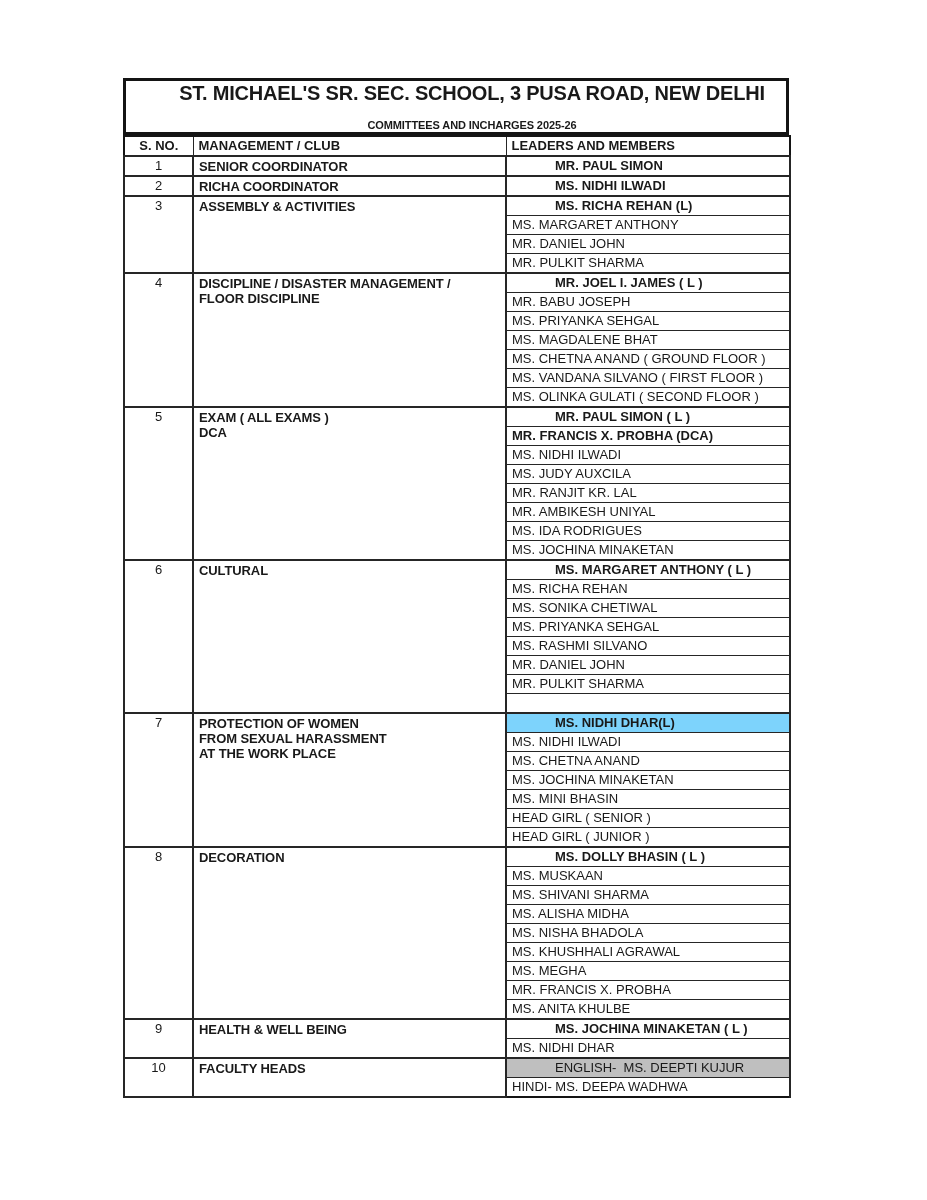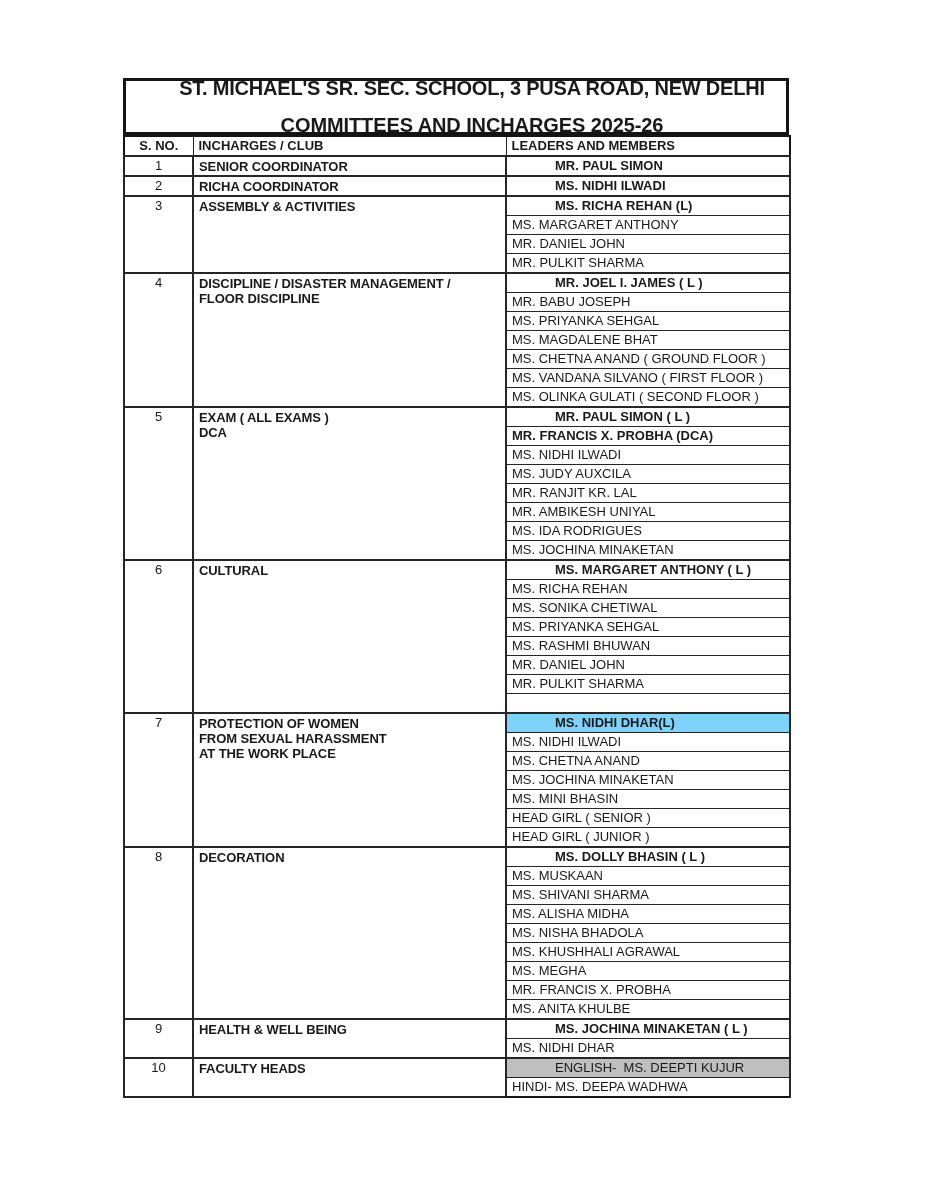"COMMITTEES AND INCHARGES 2025-26" .title-sub { font-size: 20px -> 11px }
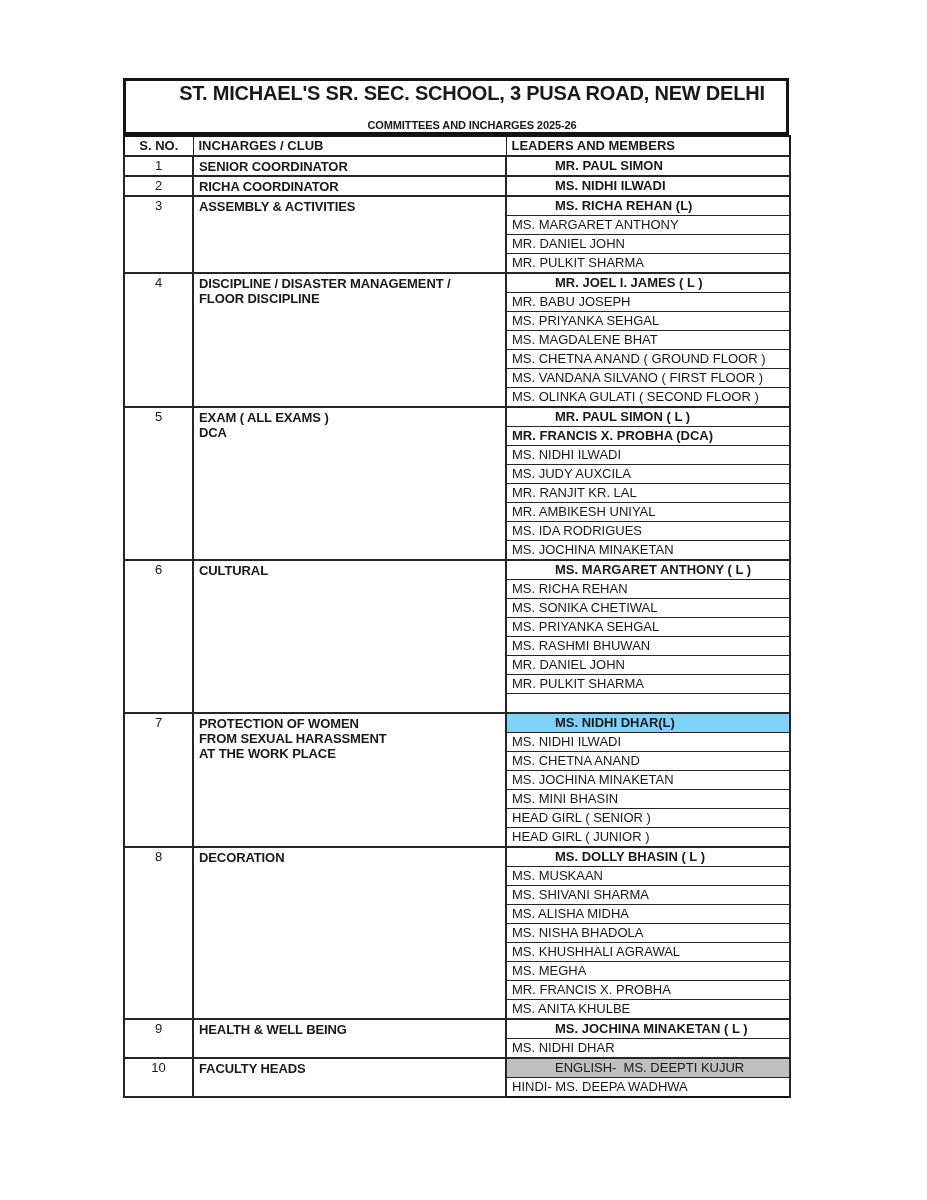"INCHARGES / CLUB" th { text: INCHARGES -> MANAGEMENT }
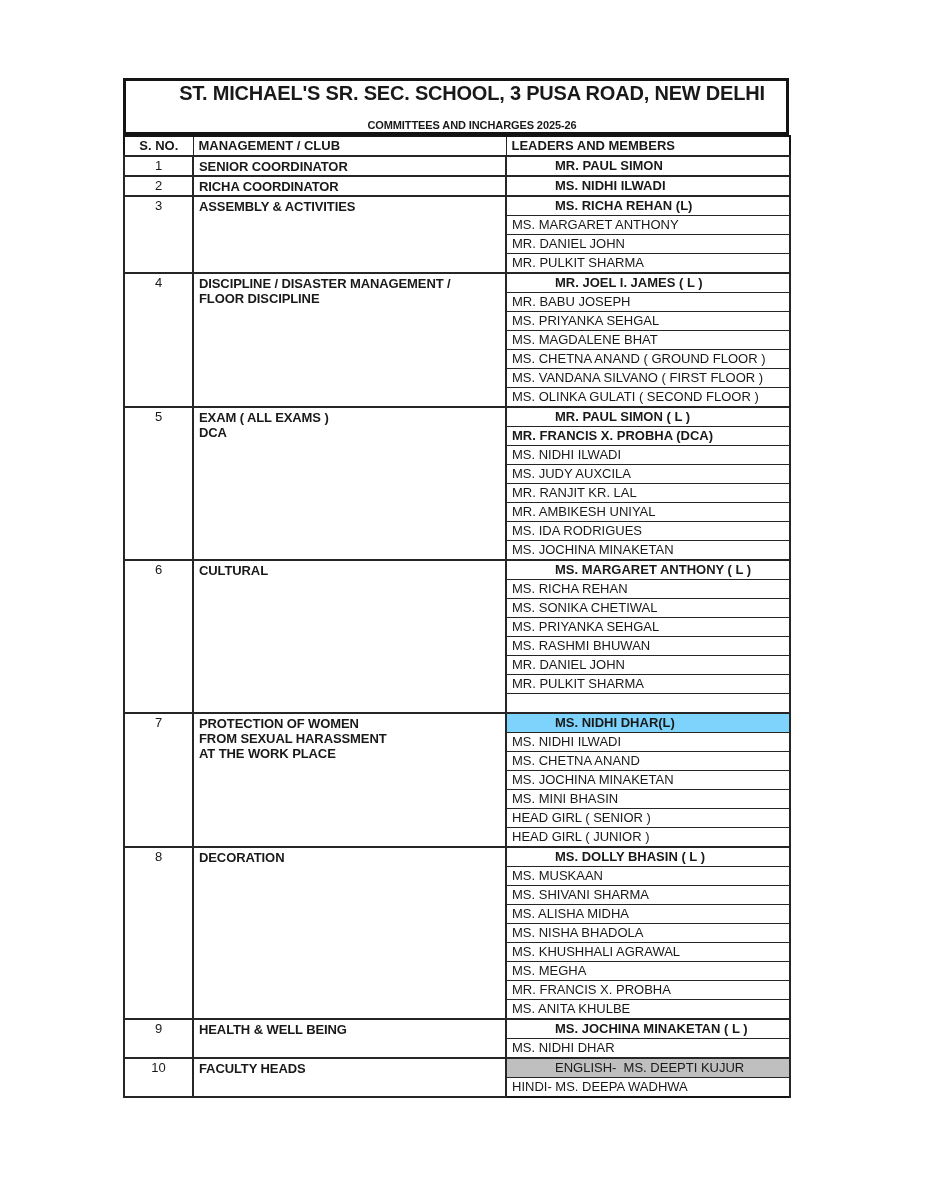"MS. RASHMI BHUWAN" td.cell-member { text: BHUWAN -> SILVANO }
